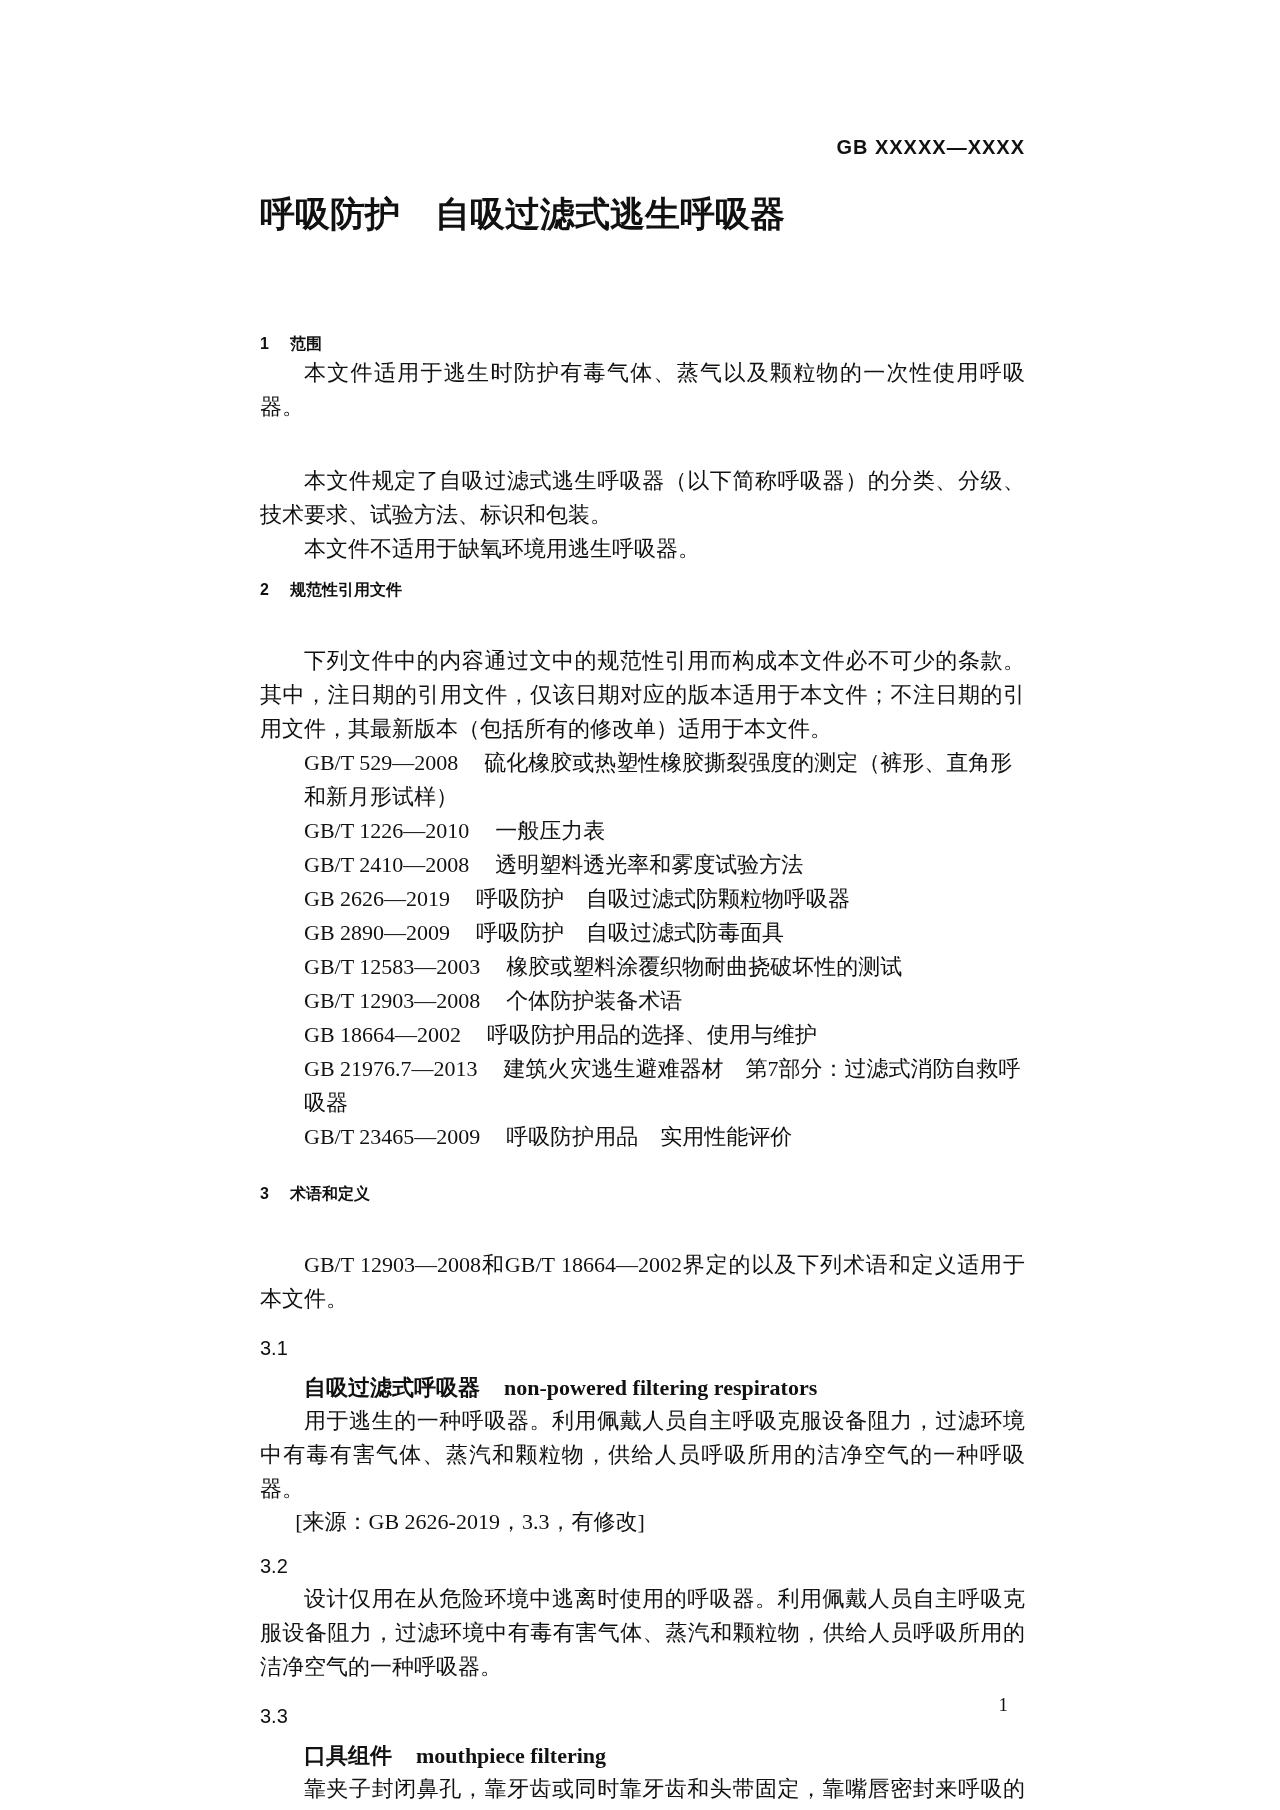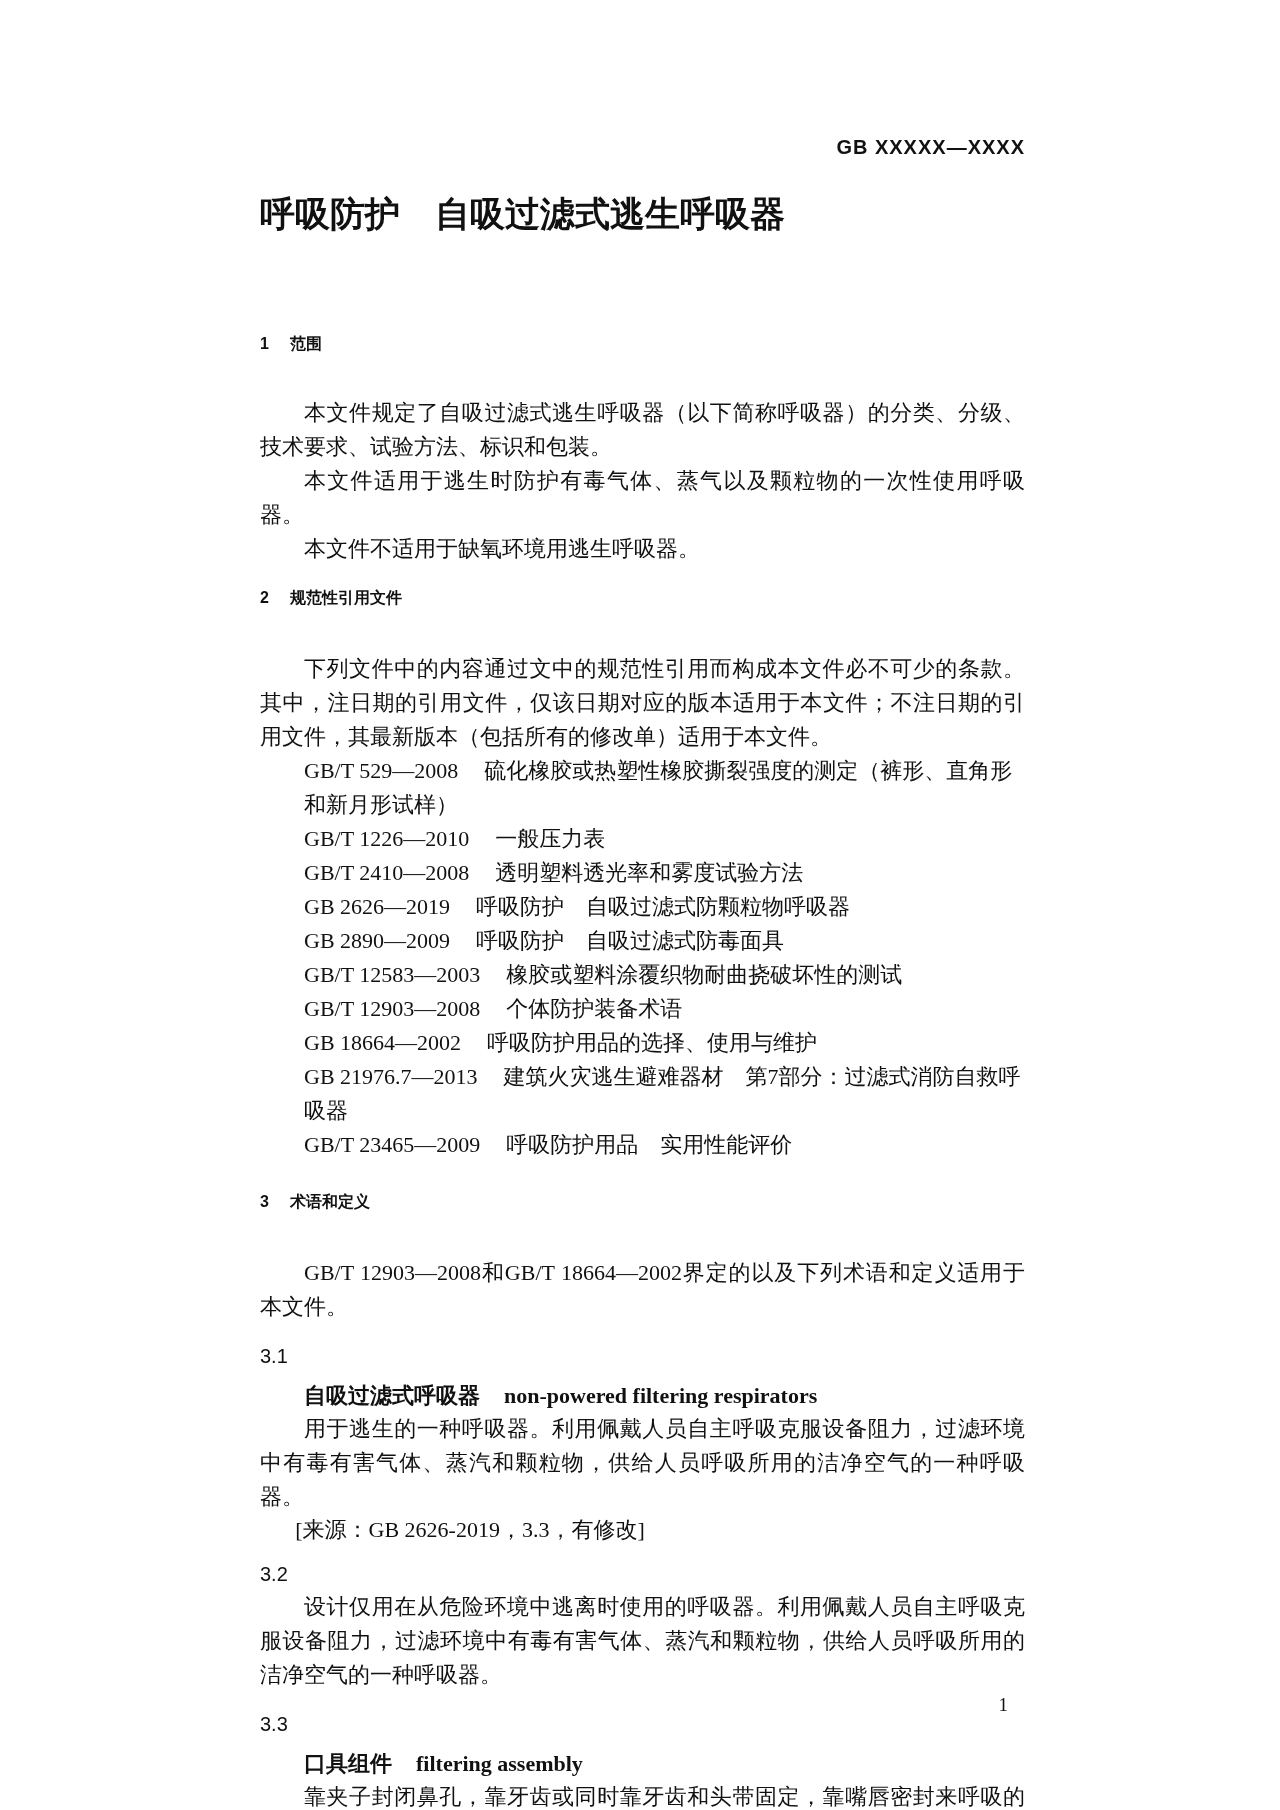"本文件规定了自吸过滤式逃生呼吸器（以下简称呼吸器）的分类、分级、技术要求、试验方" p.body-par { order: before "本文件适用于逃生时防护有毒气体、蒸气以及颗粒物的一次性使用呼吸器。" -> after "本文件适用于逃生时防护有毒气体、蒸气以及颗粒物的一次性使用呼吸器。" }
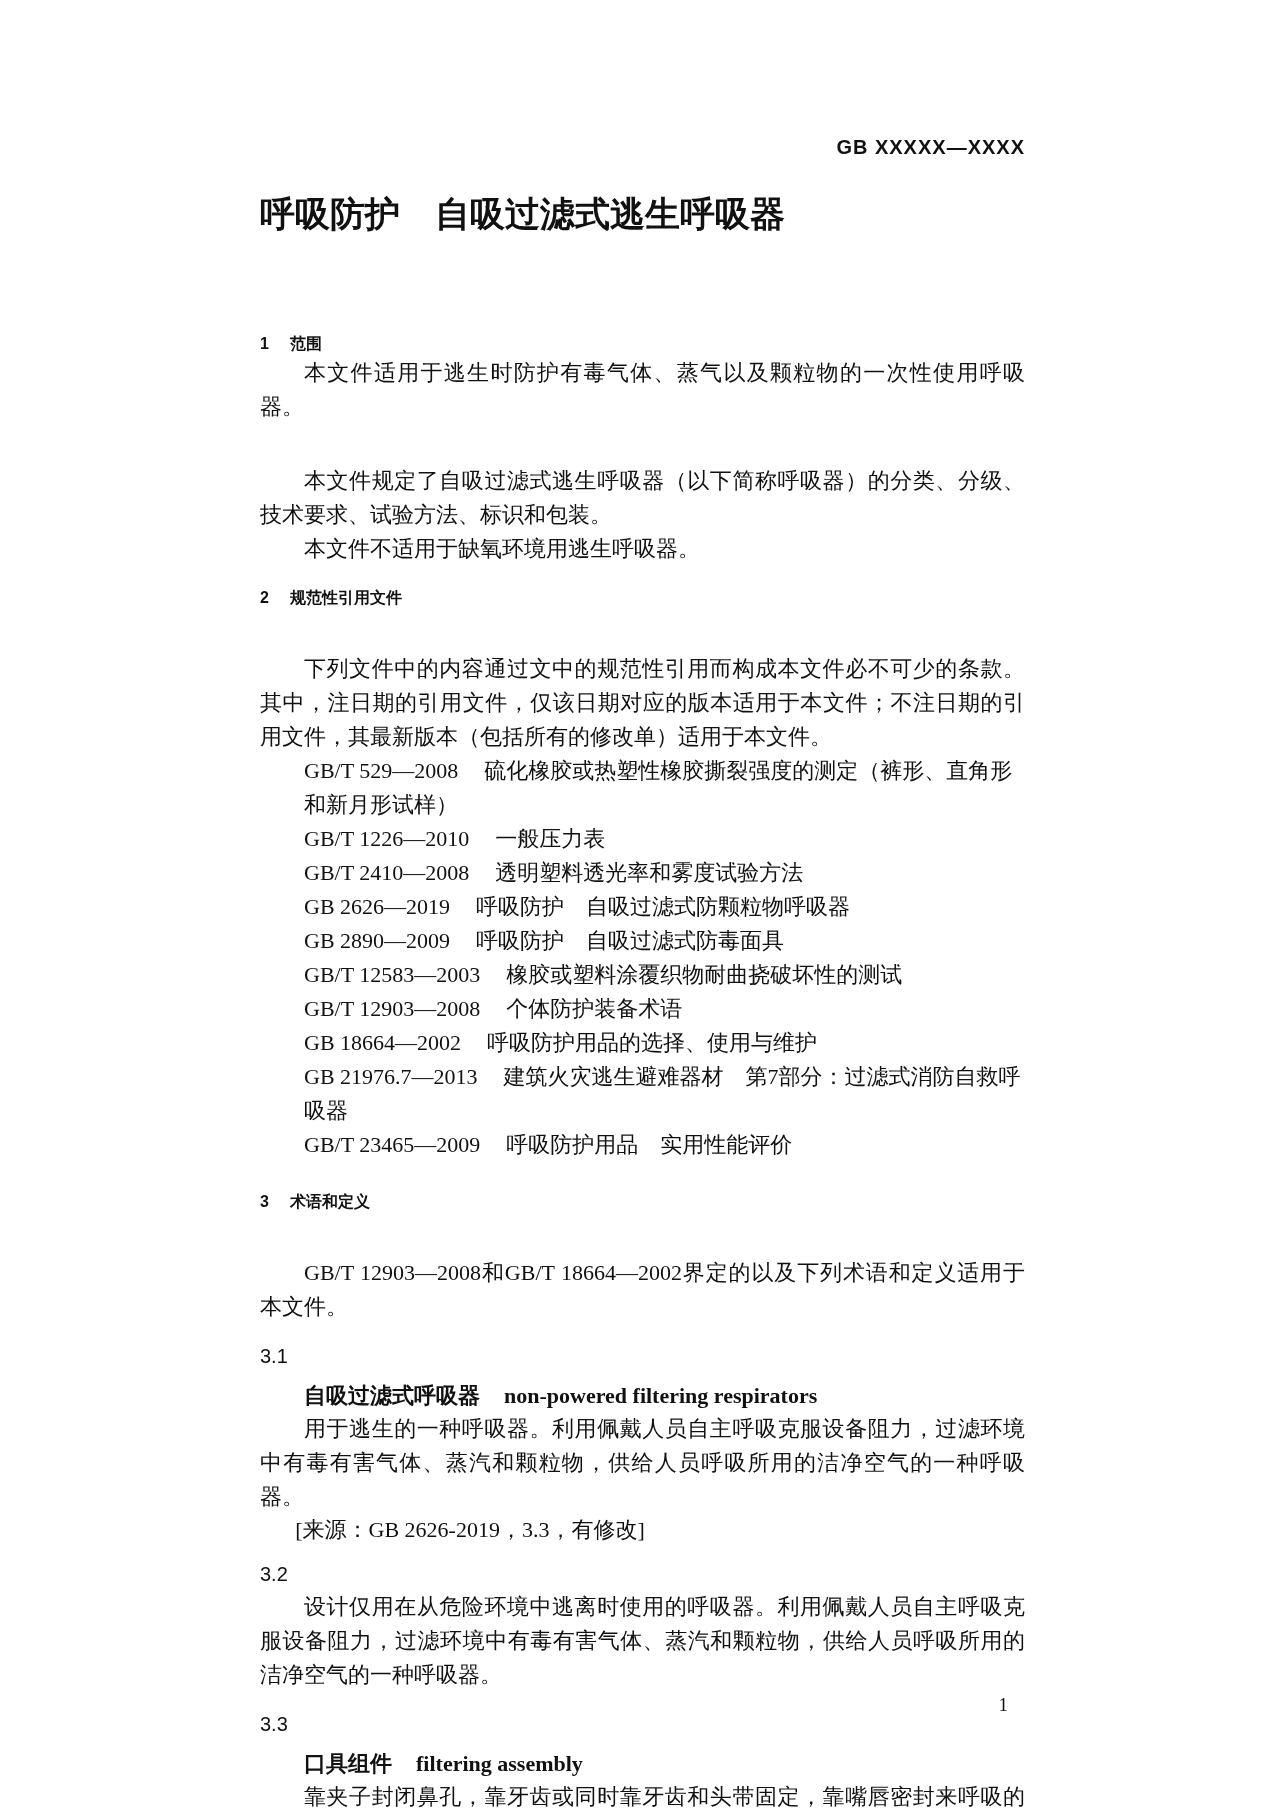"2 规范性引用文件" #sec-refs .sec-heading { margin-top: 20px -> 12px }
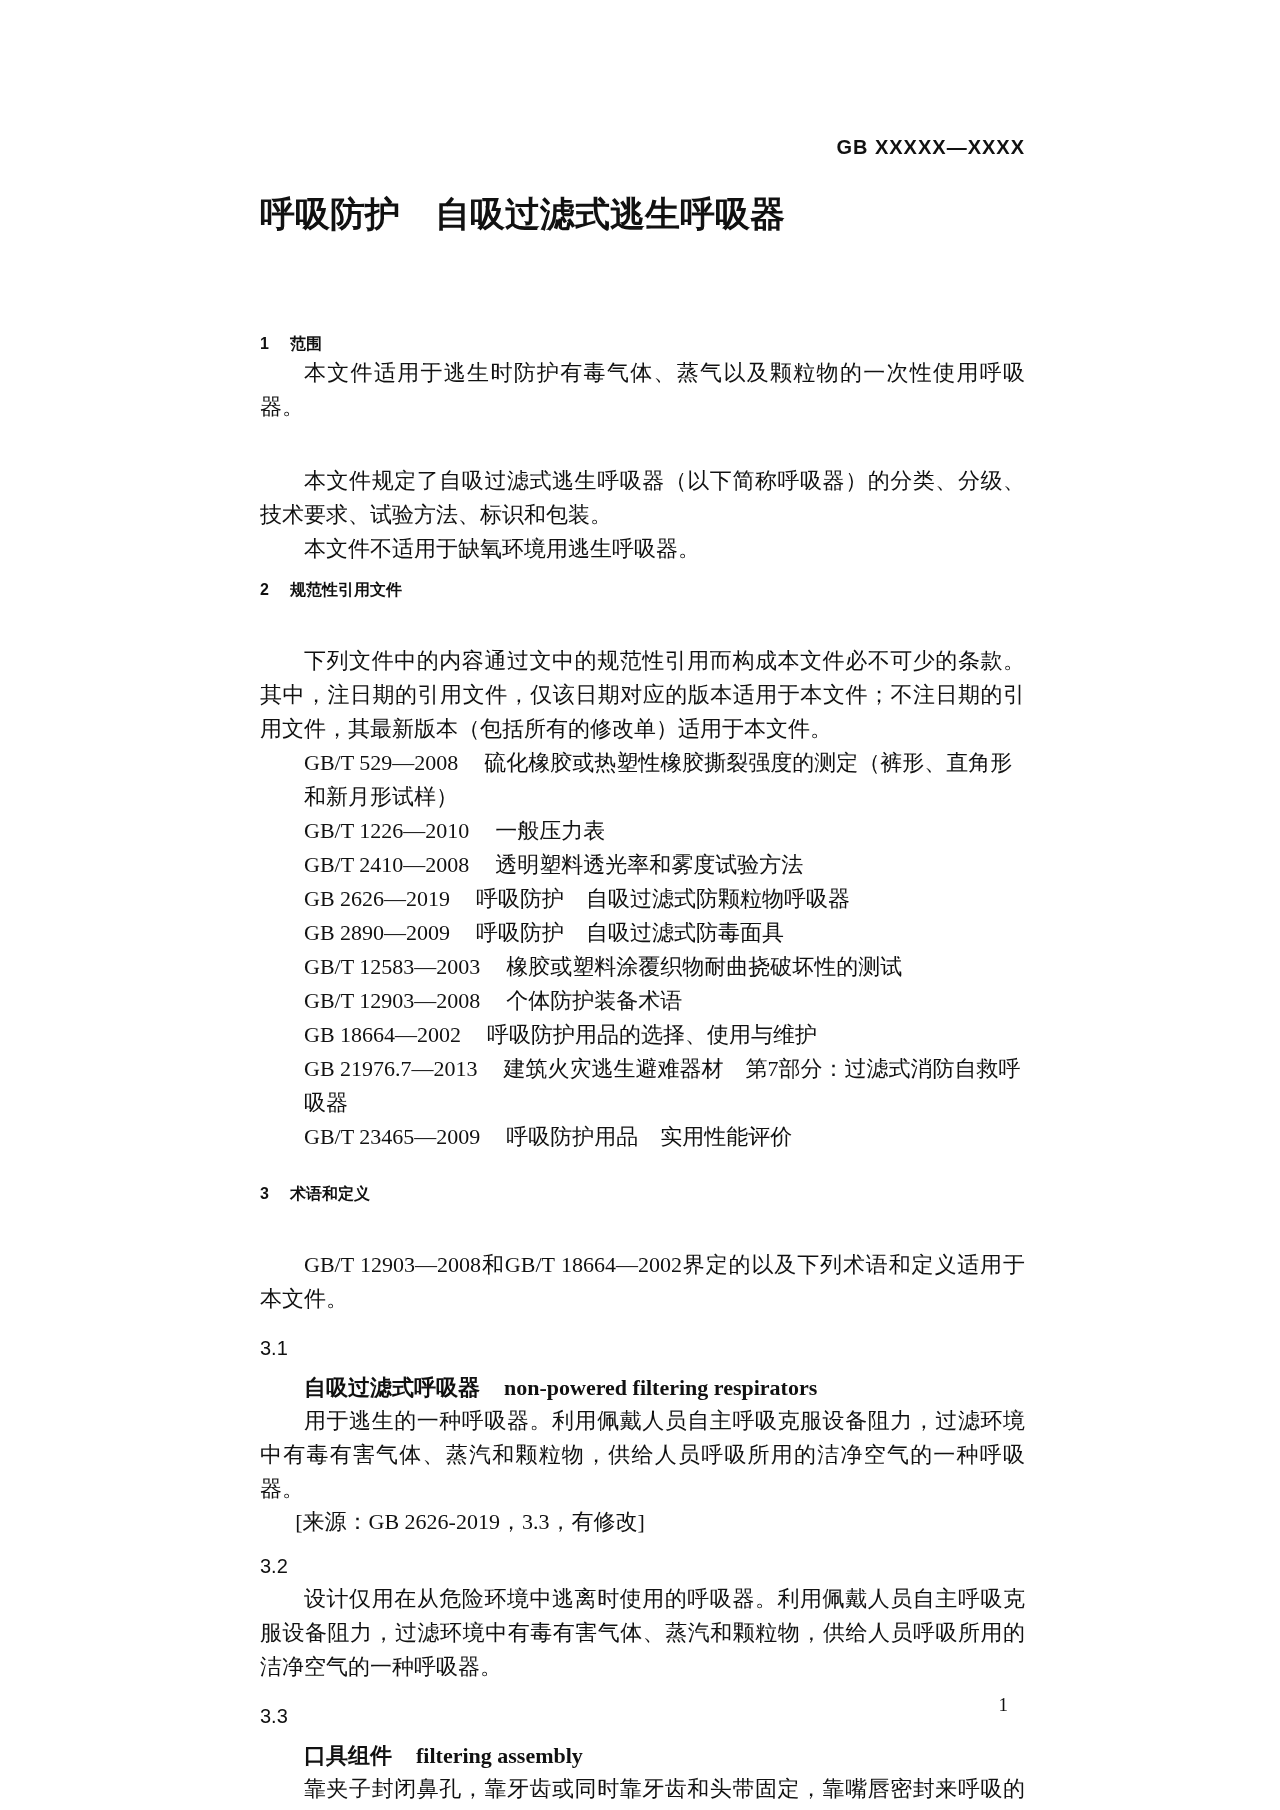"filtering assembly" span.term-en { text: filtering assembly -> mouthpiece filtering }
